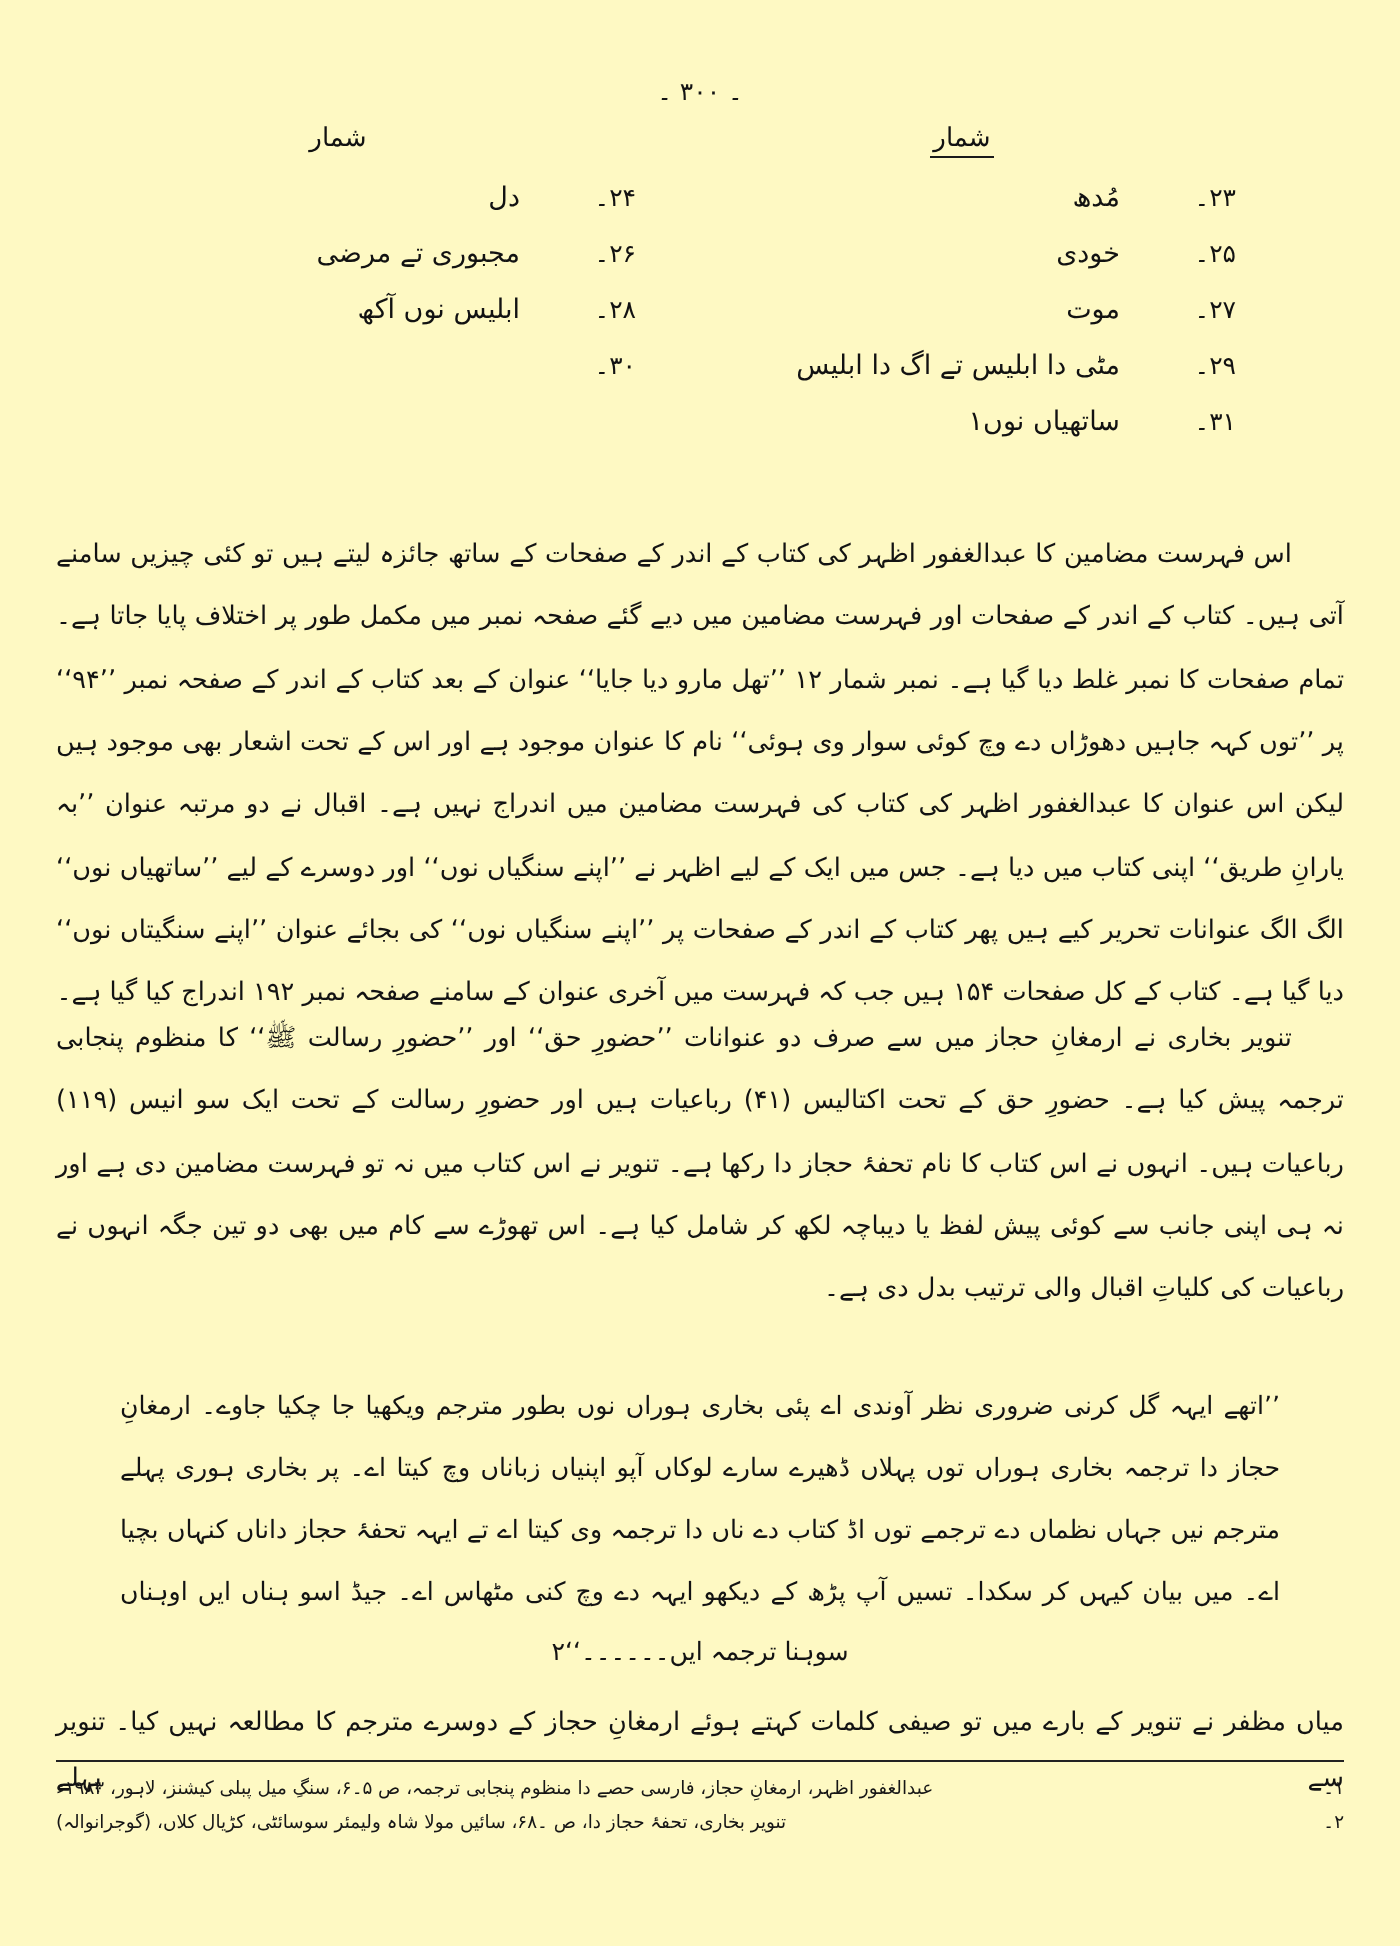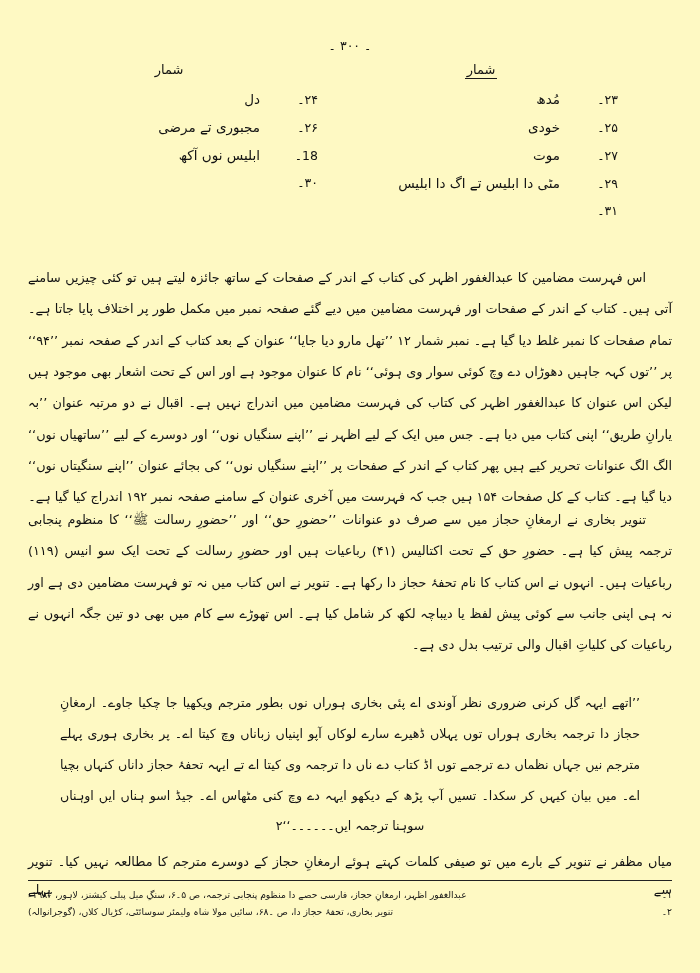"18۔" span.idx-num { text: 18 -> ۲۸ }
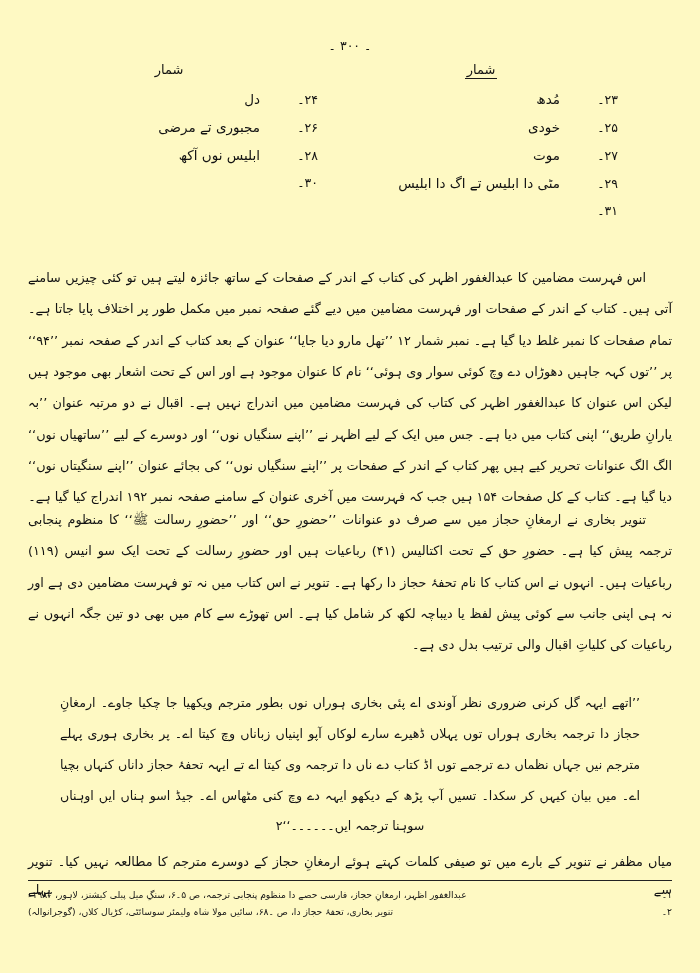"ساتھیاں نوں۱" span.idx-title { html: none -> <span>ساتھیاں نوں۱</span> }
